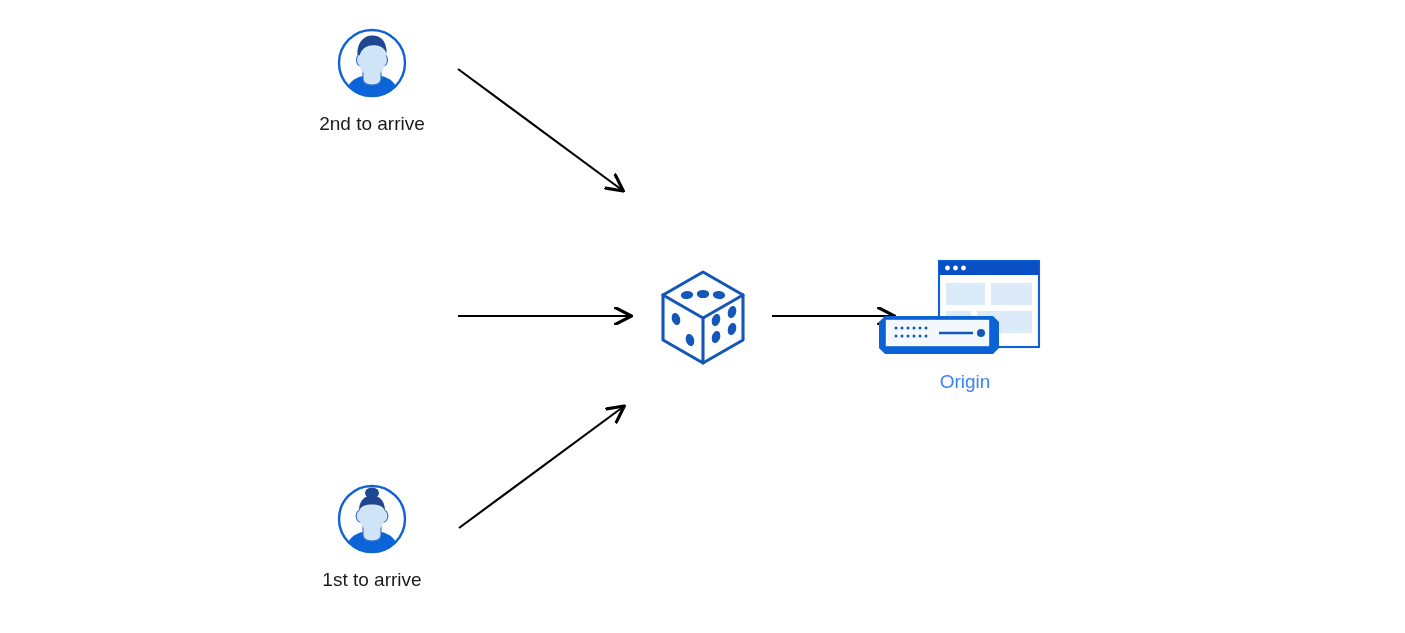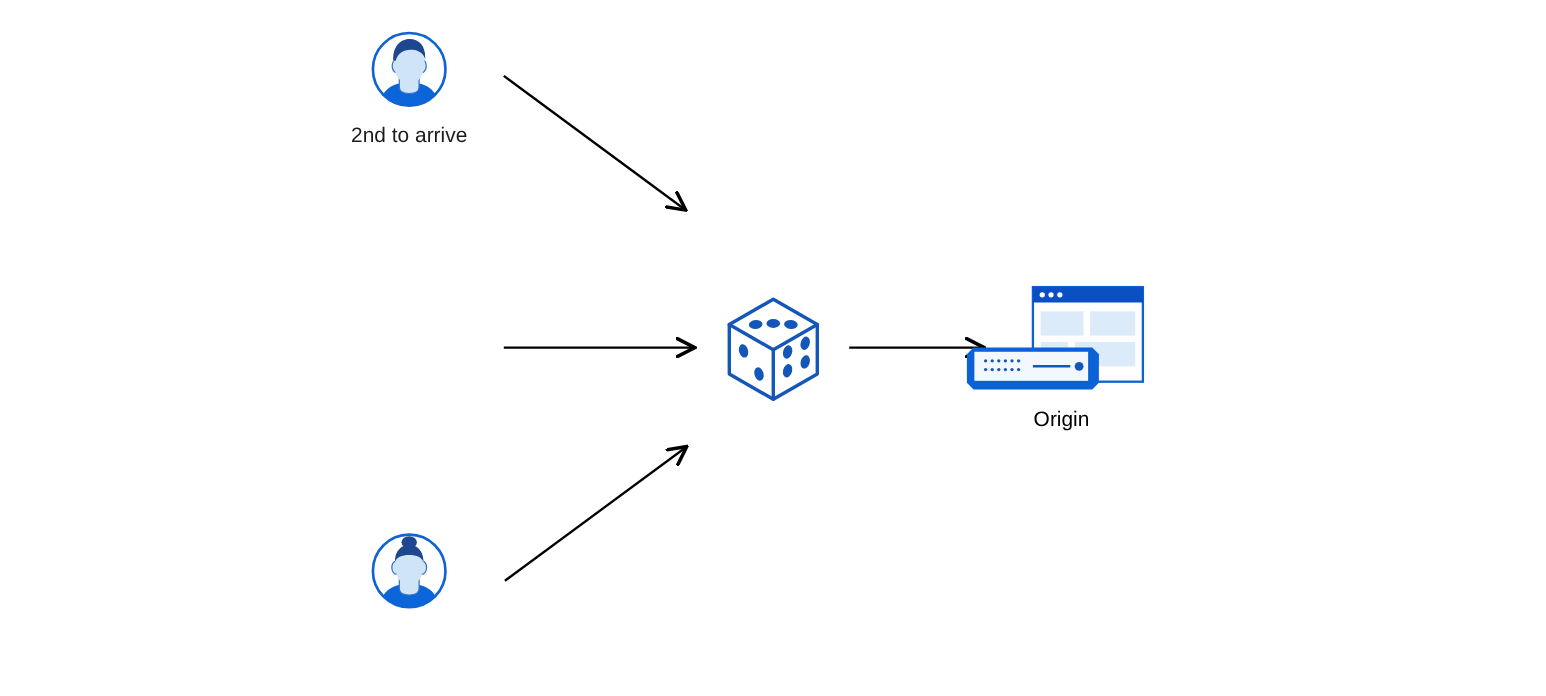"Origin" .origin-label { color: #000000 -> #3b82f6 }
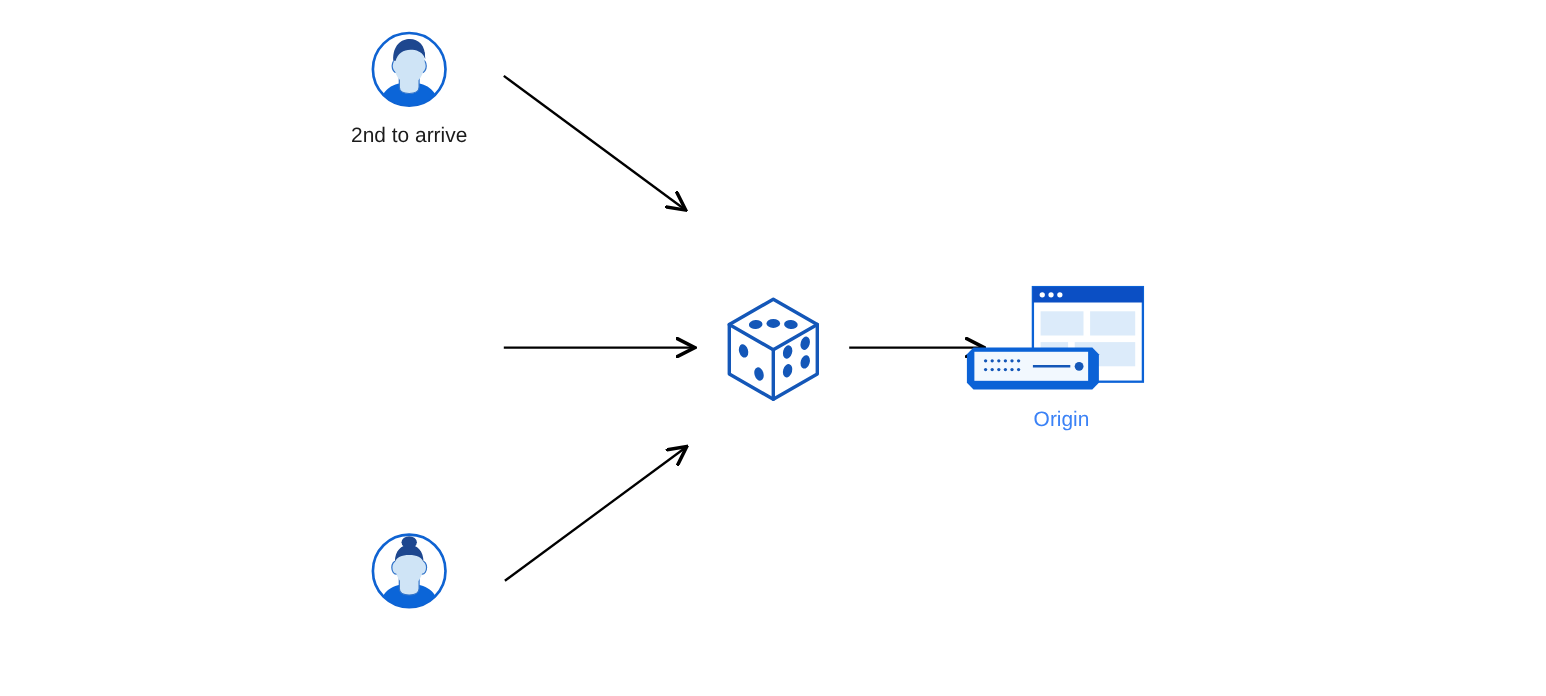"1st to arrive" div.node-label { html: none -> <div>1st to arrive</div> }
